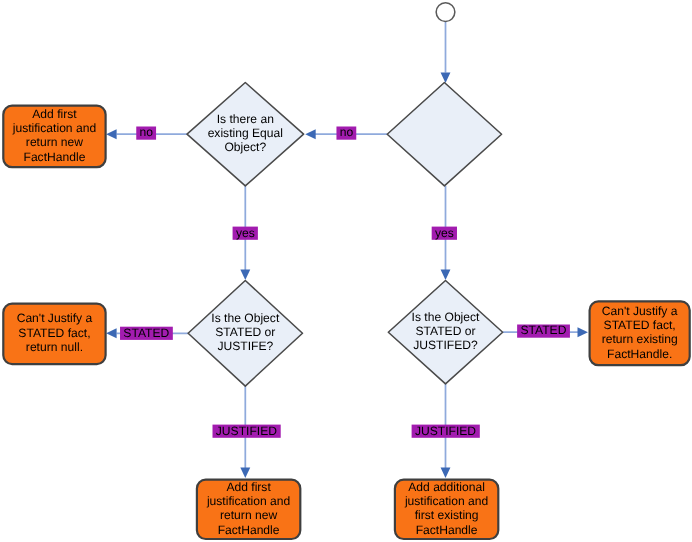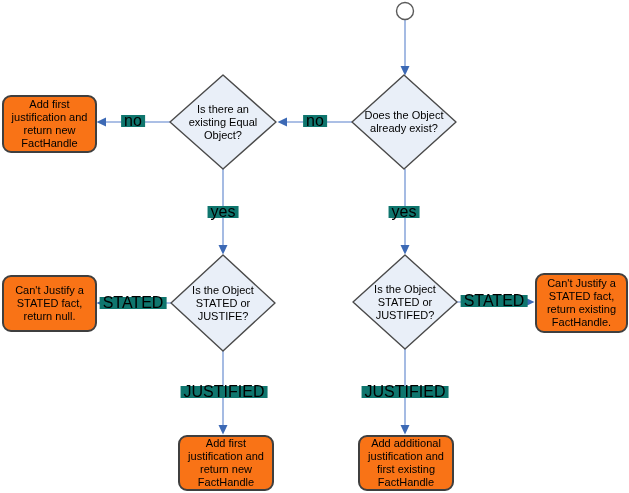"no" .edge-label { background: #0f766e -> #a21caf; font-size: 16px -> 11px }
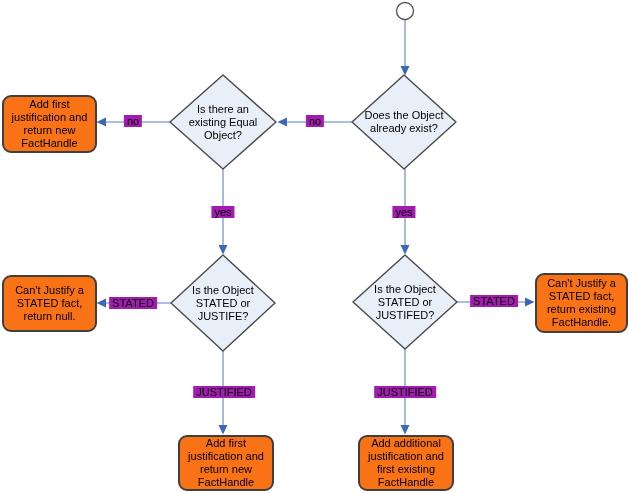"Does the Object" div.diamond-label { html: <div>Does the Object already exist?</div> -> none }
